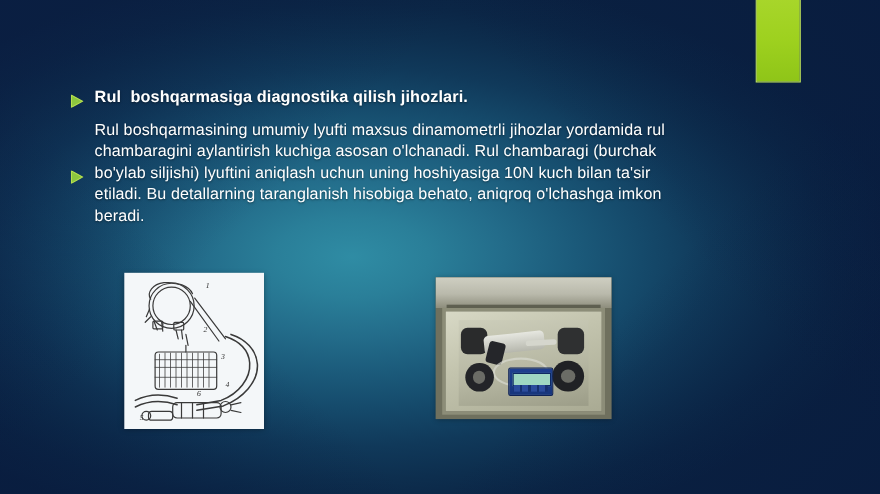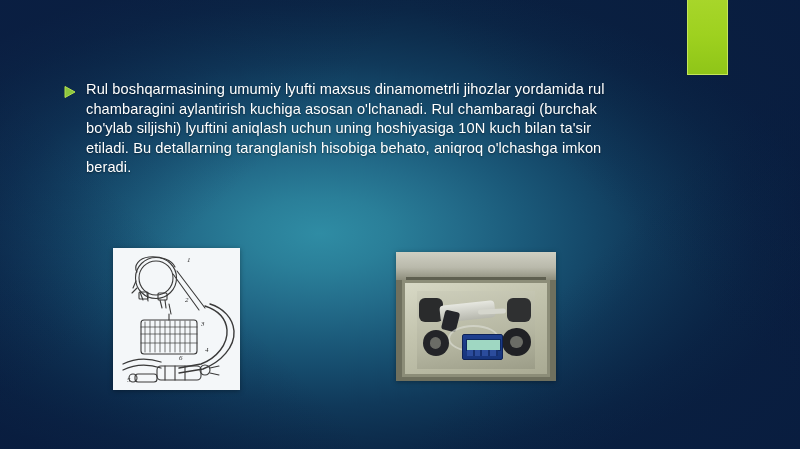"Rul boshqarmasiga diagnostika qilish" div.bullet-row { html: none -> <div> <span> <svg> <polygon></polygon> </svg> </span> <span>Rul boshqarmasiga diagnostika qilish jihozlari.</span> </div> }
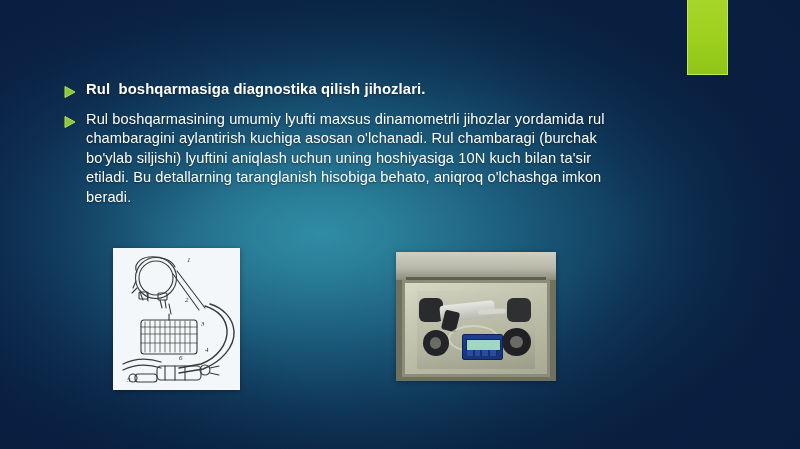"Rul boshqarmasining umumiy lyufti maxsus" .bullet-row + .bullet-row { align-items: none -> center }
